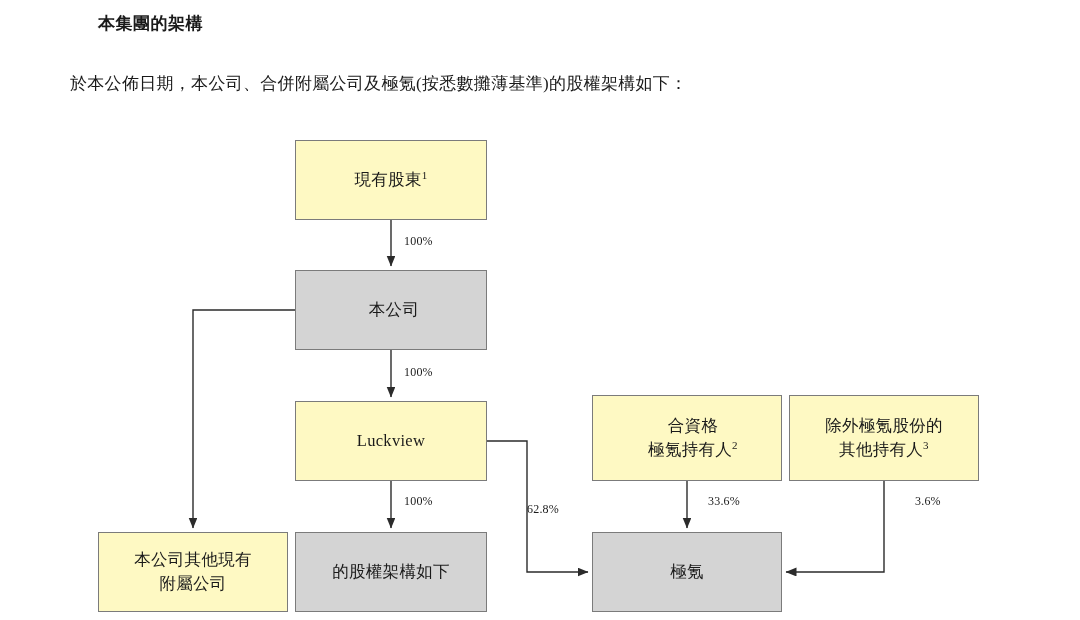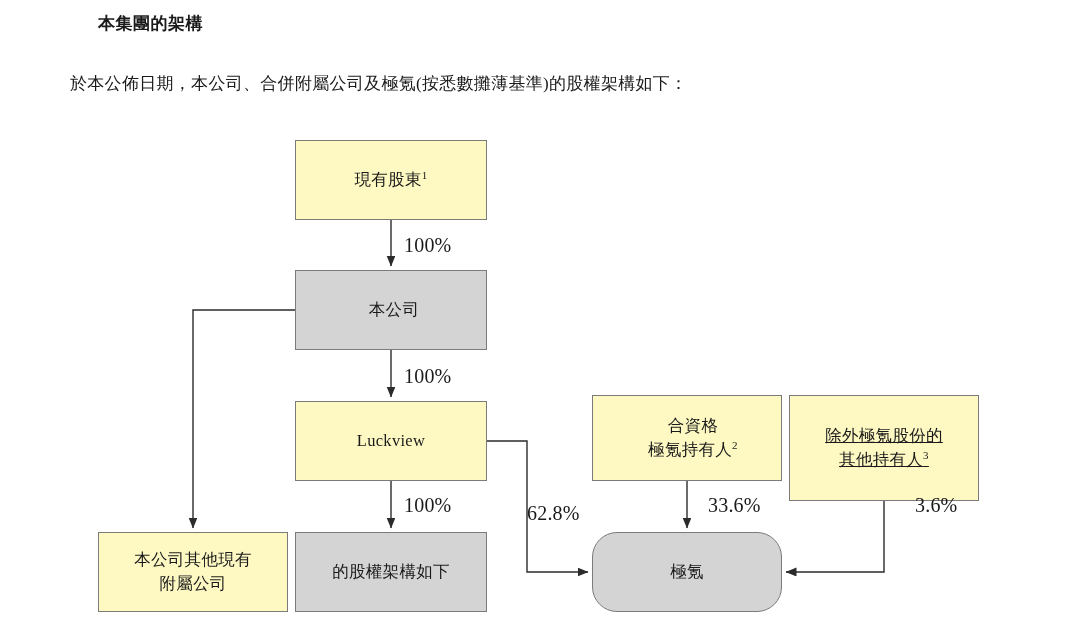"100%" .label { font-size: 20px -> 12px }
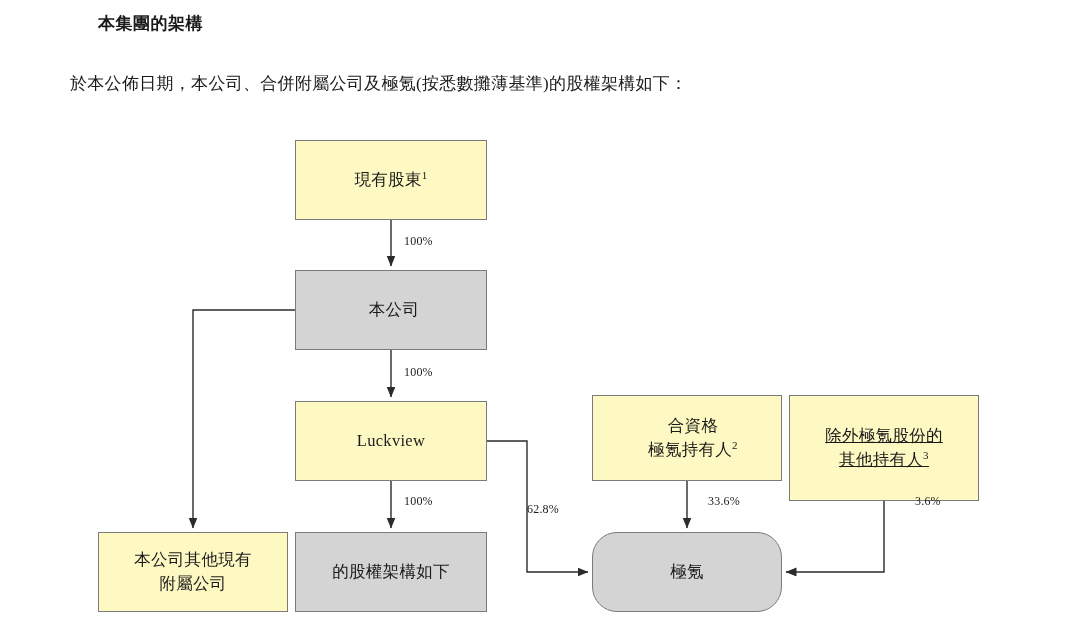"除外極氪股份的" div.node { height: 106px -> 86px; text-decoration: underline -> none }
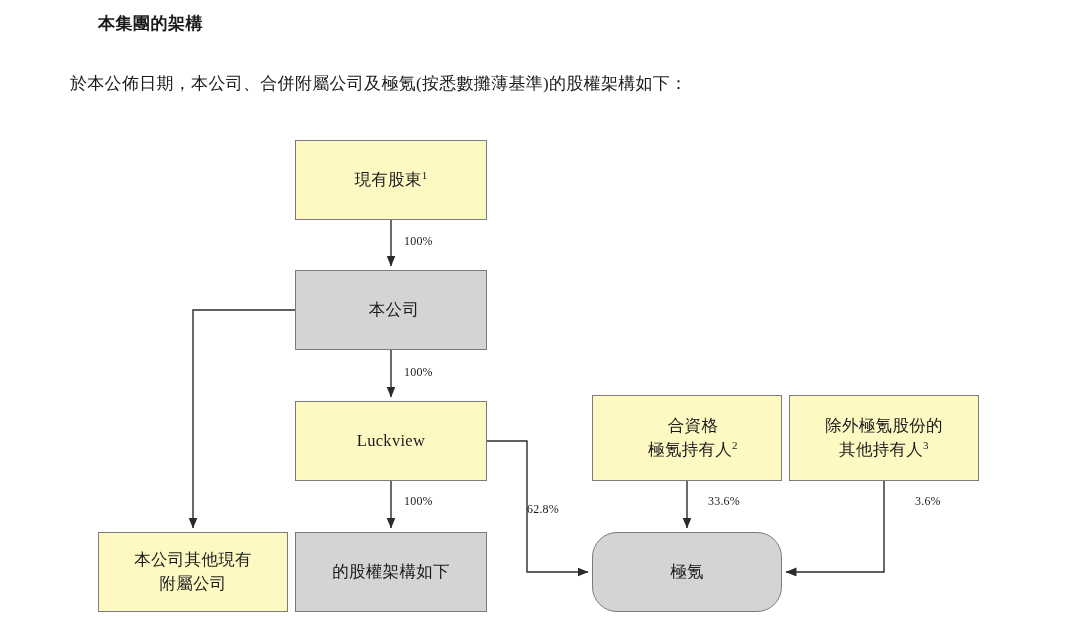"極氪" div.node { border-radius: 25px -> none }
